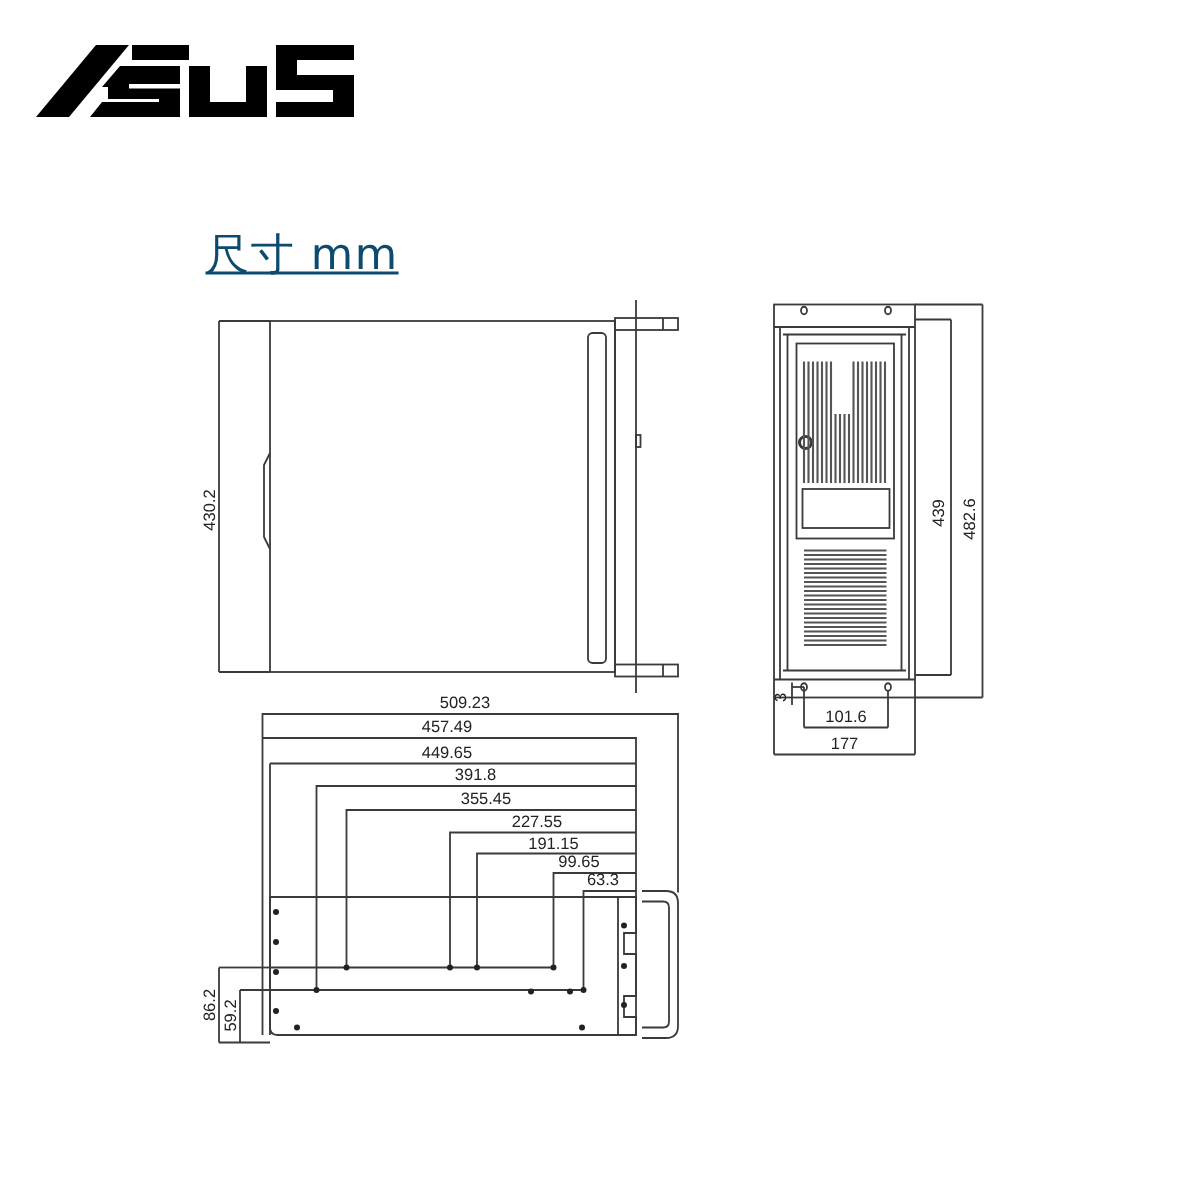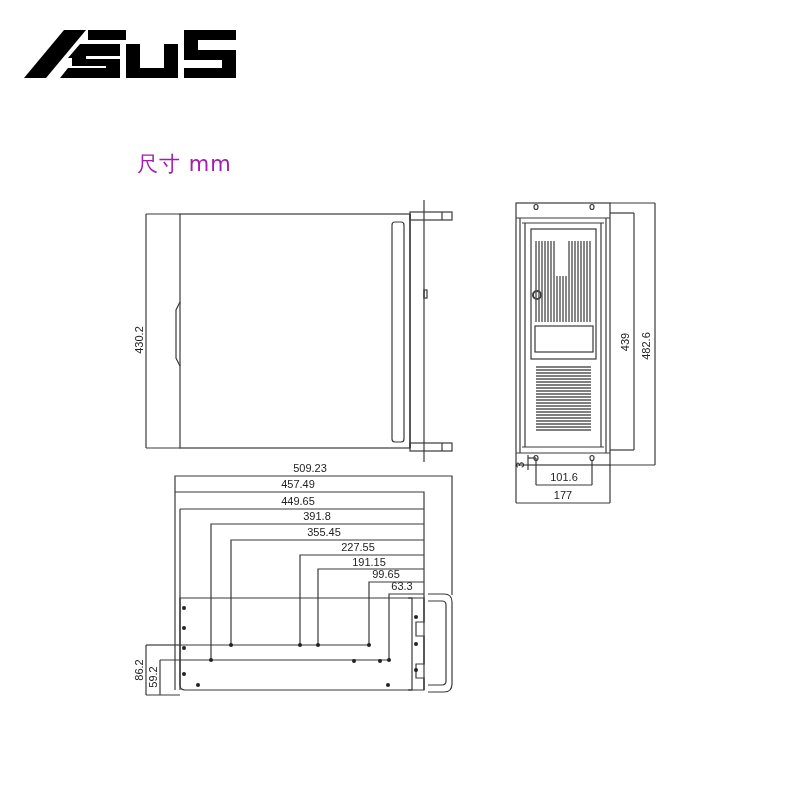"尺寸 mm" .title { color: #a21caf -> #0c4a6e; font-size: 21px -> 29px; text-decoration: none -> underline }
